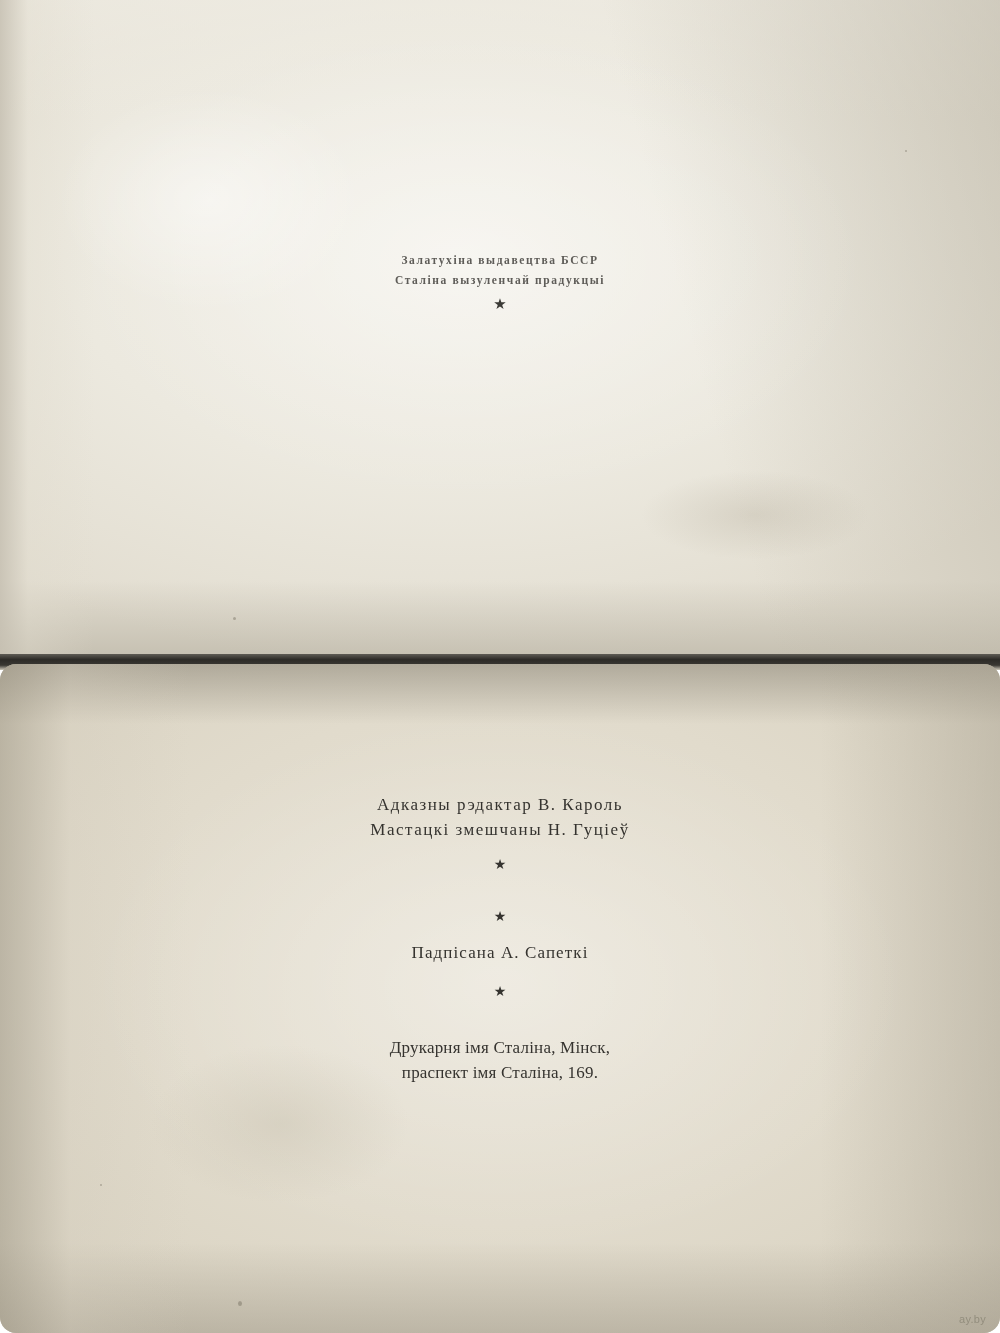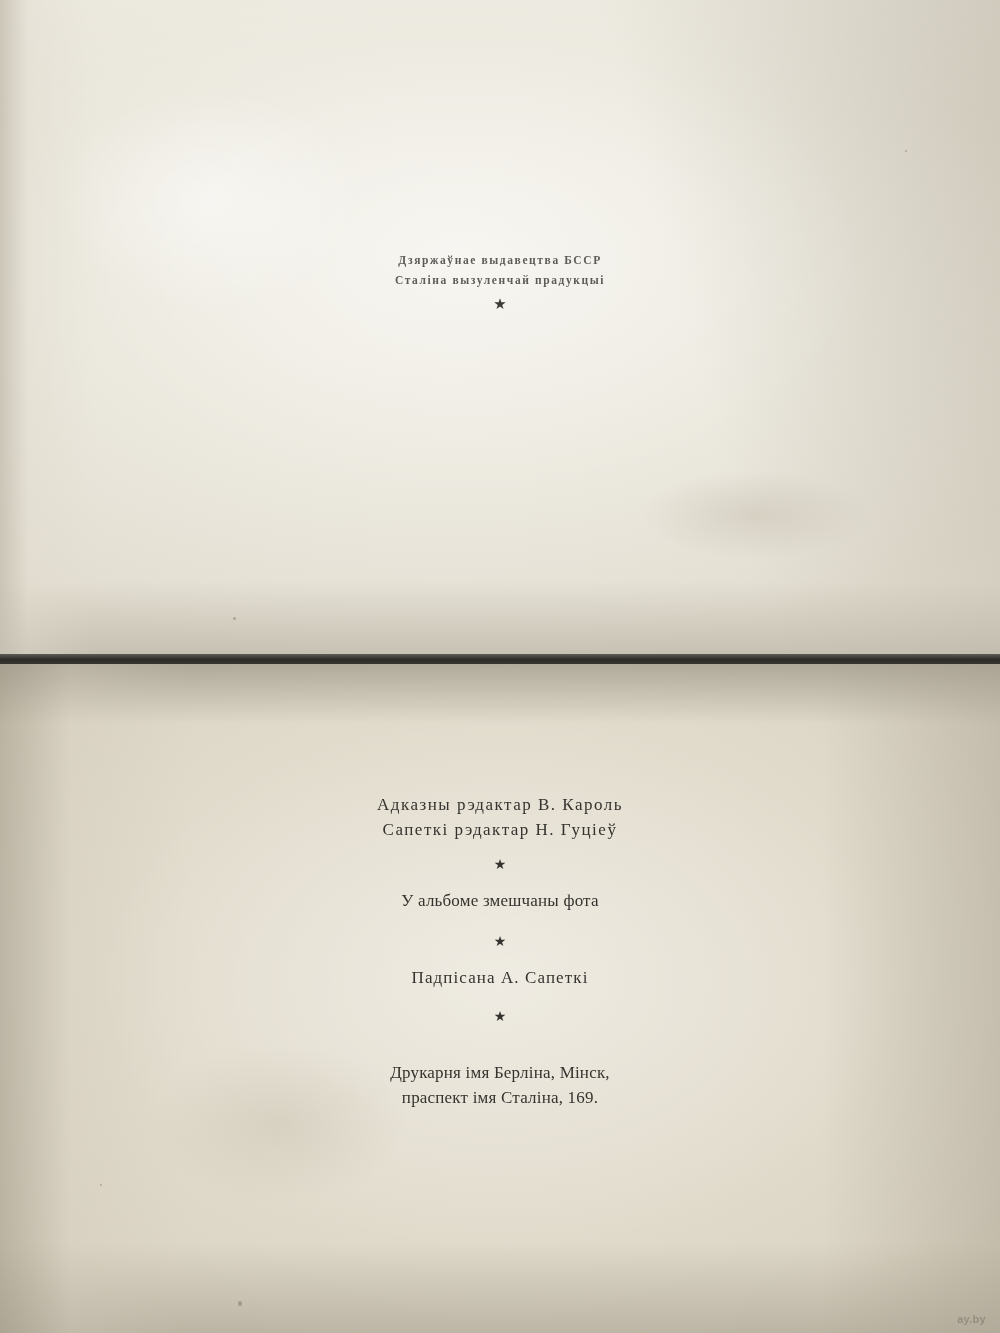"Дзяржаўнае выдавецтва БССР" div.imprint-line { text: Дзяржаўнае -> Залатухіна }
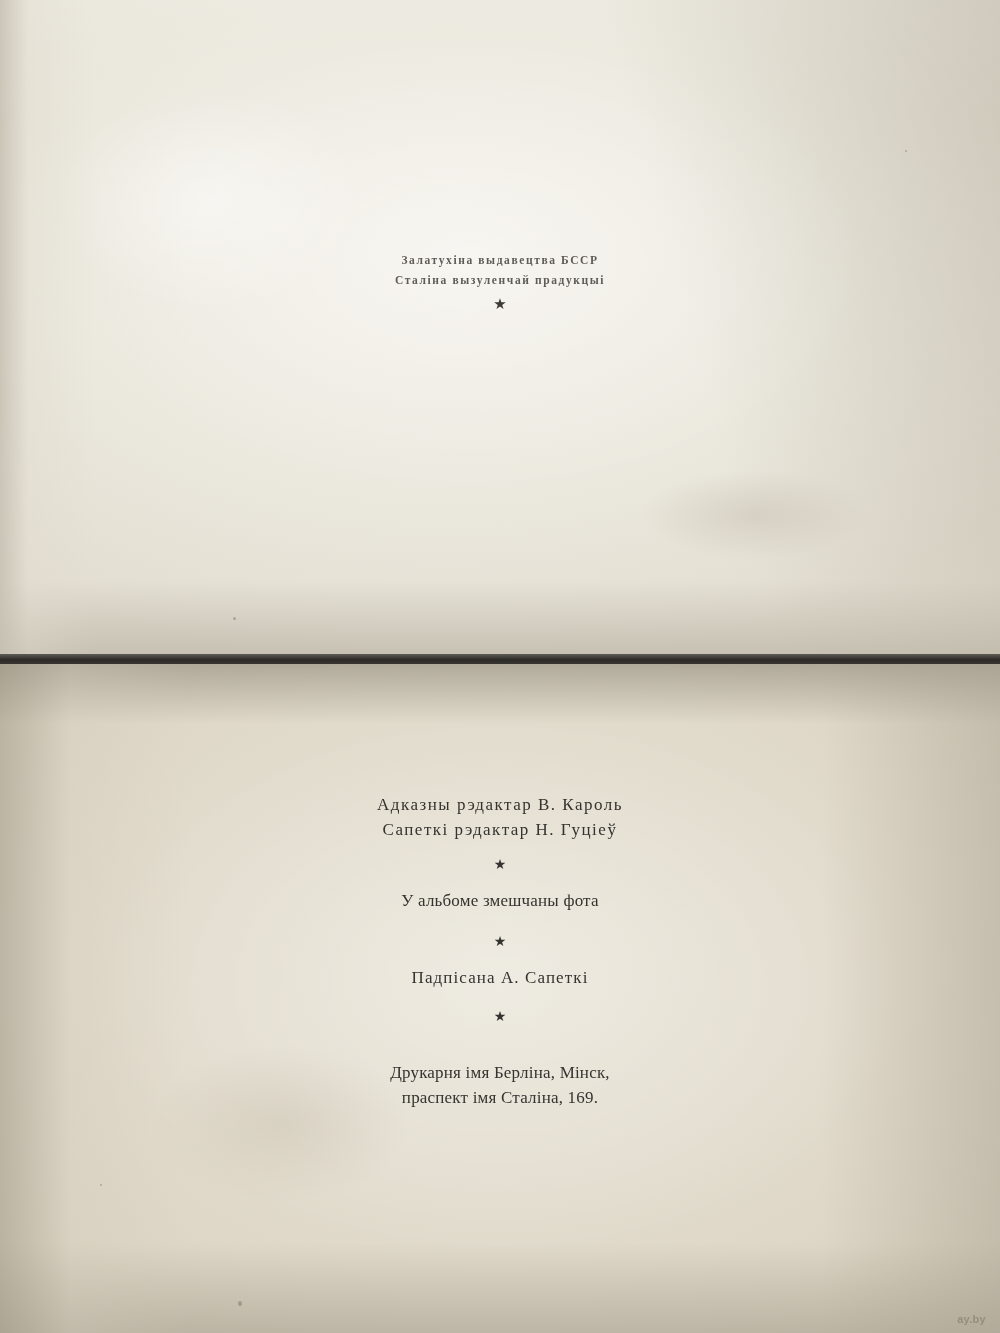"Адказны рэдактар В. Кароль" #page-bottom { border-radius: none -> 16px }
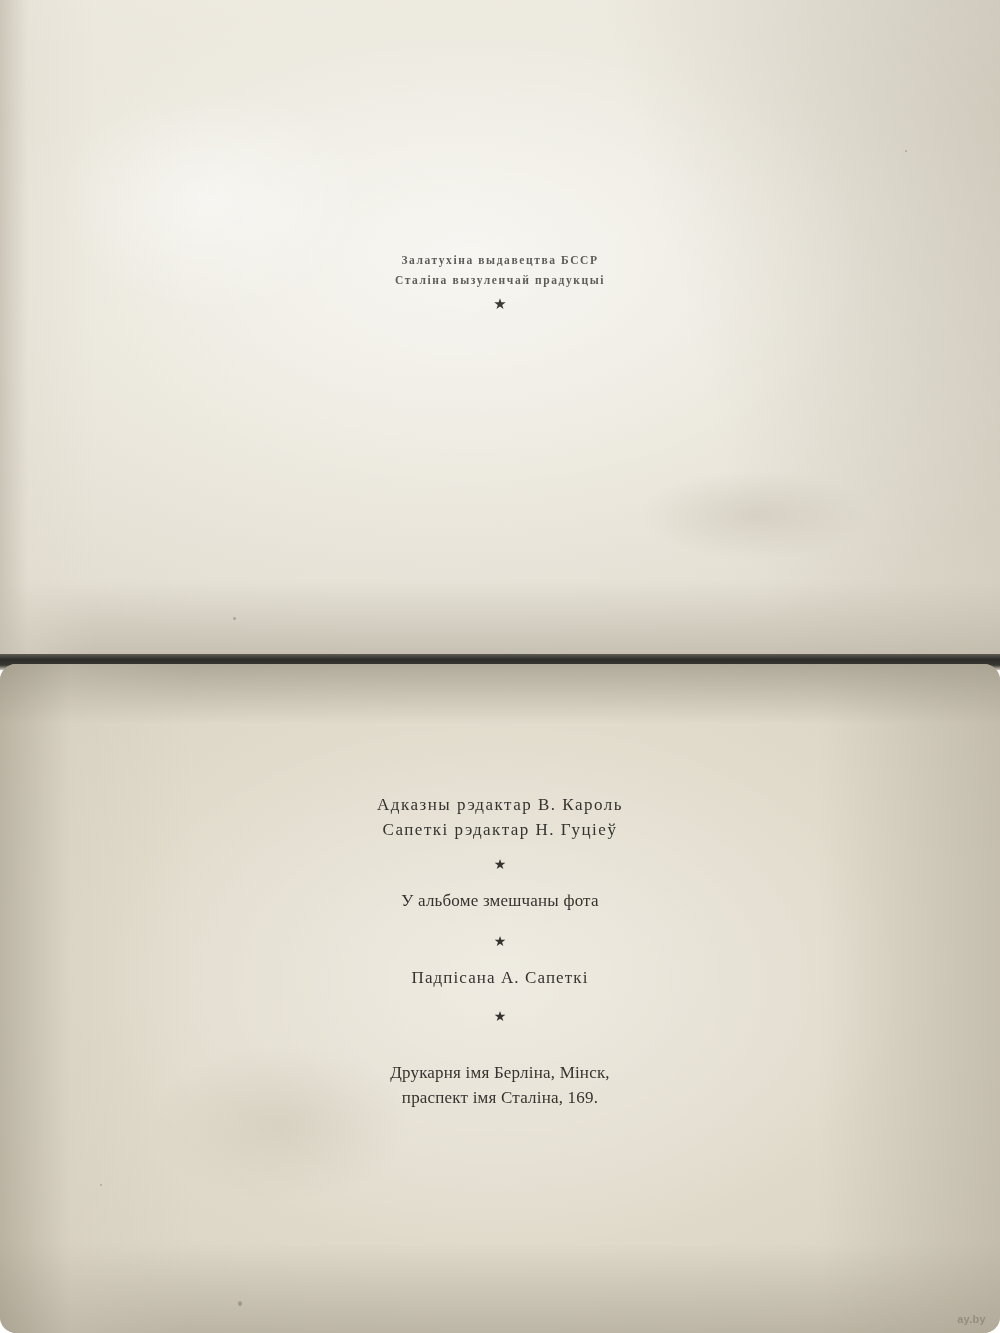"Сапеткі рэдактар Н. Гуціеў" div.col-line { text: Сапеткі рэдактар -> Мастацкі змешчаны }
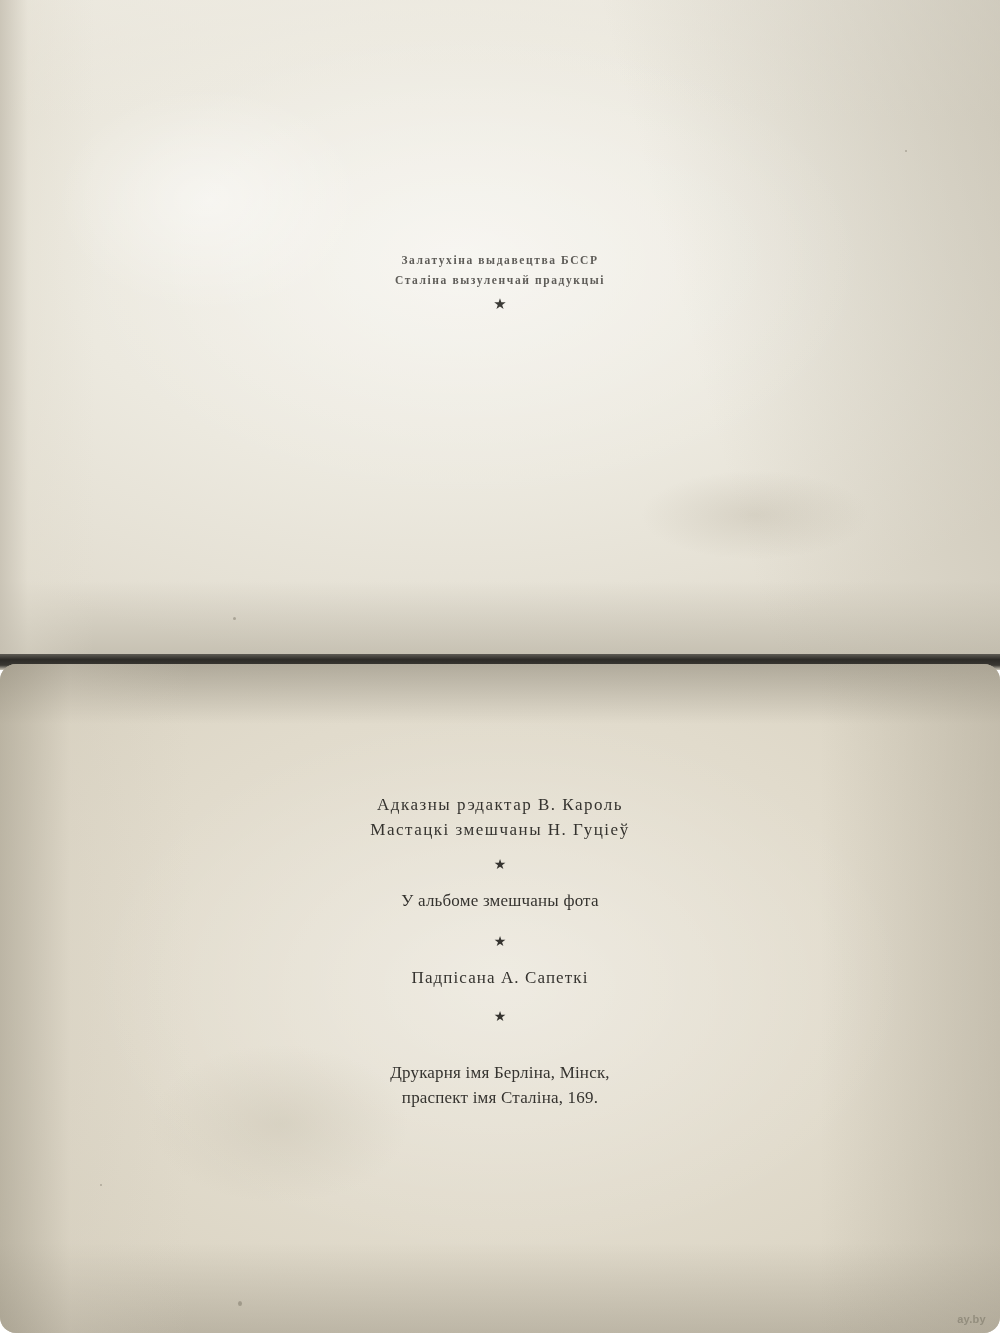"У альбоме змешчаны фота" div.col-line { html: <div>У альбоме змешчаны фота</div> -> none }
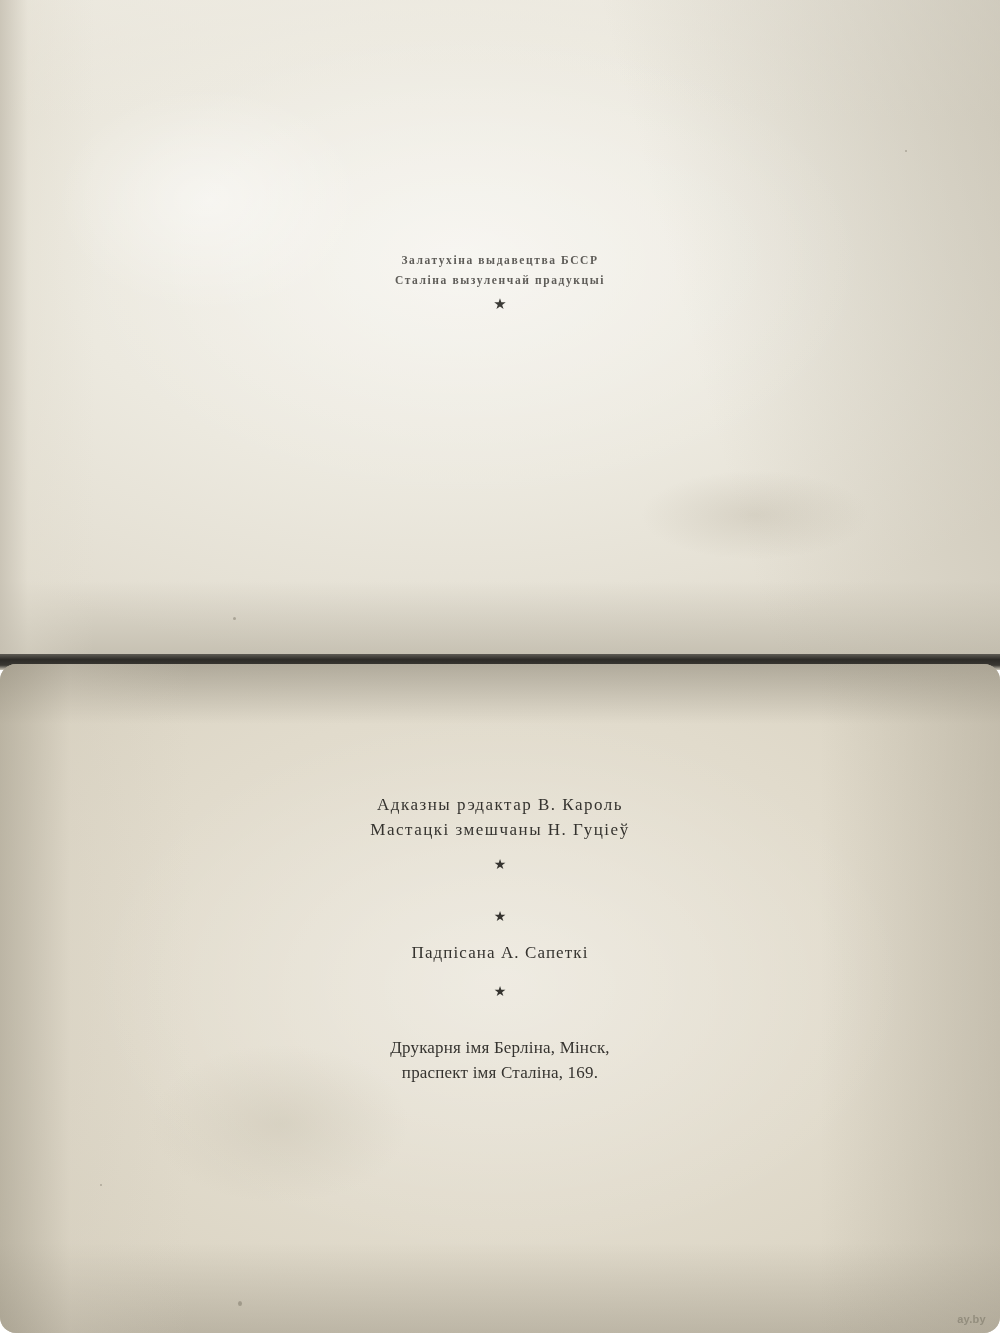"Друкарня імя Берліна, Мінск," div.col-line { text: Берліна -> Сталіна }
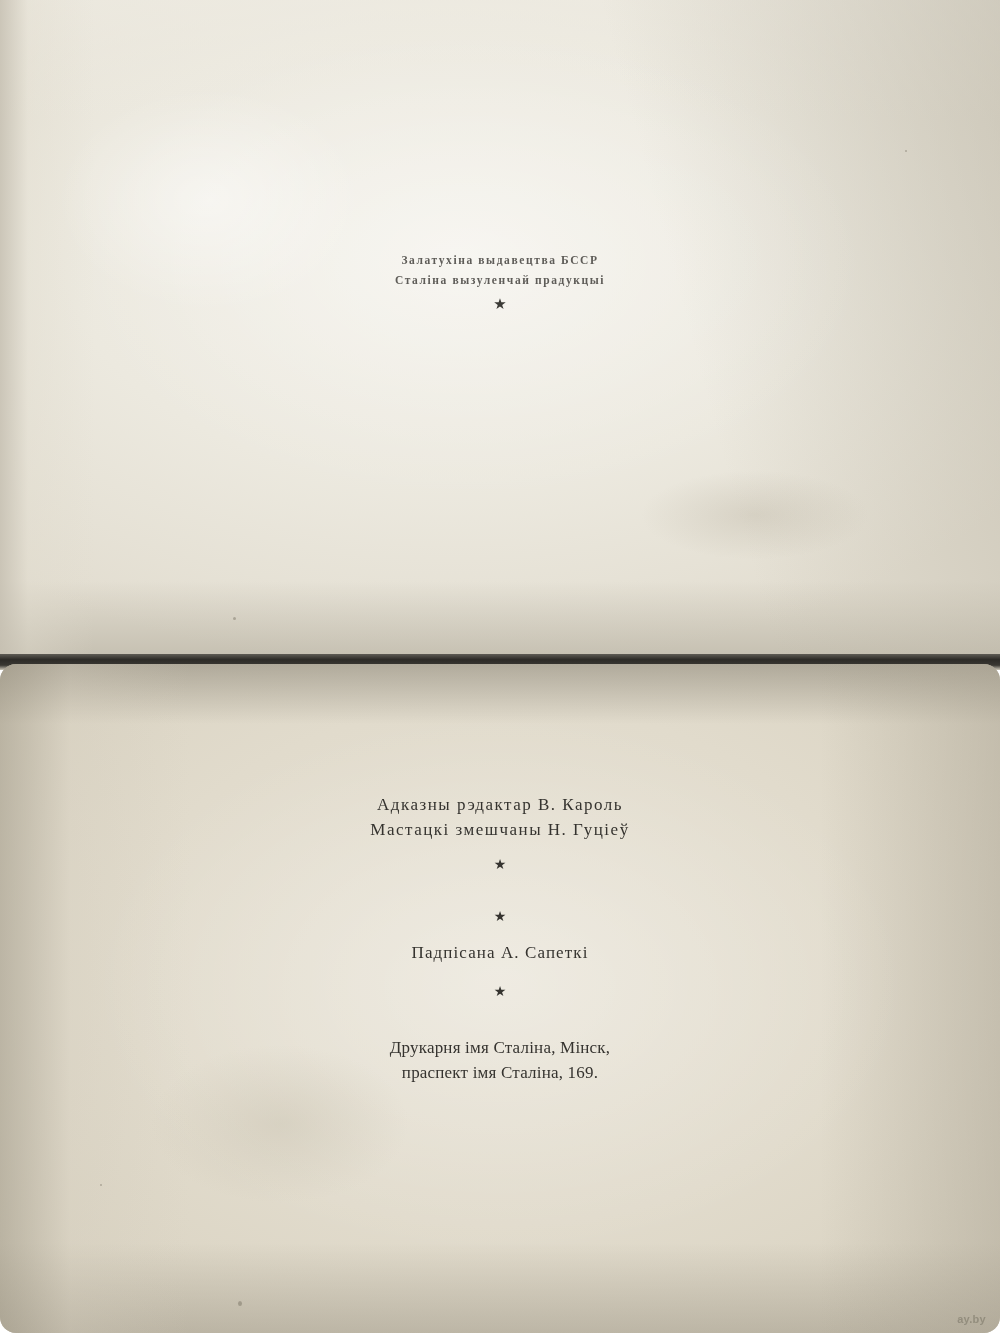"ay.by" .watermark { font-weight: bold -> none }
